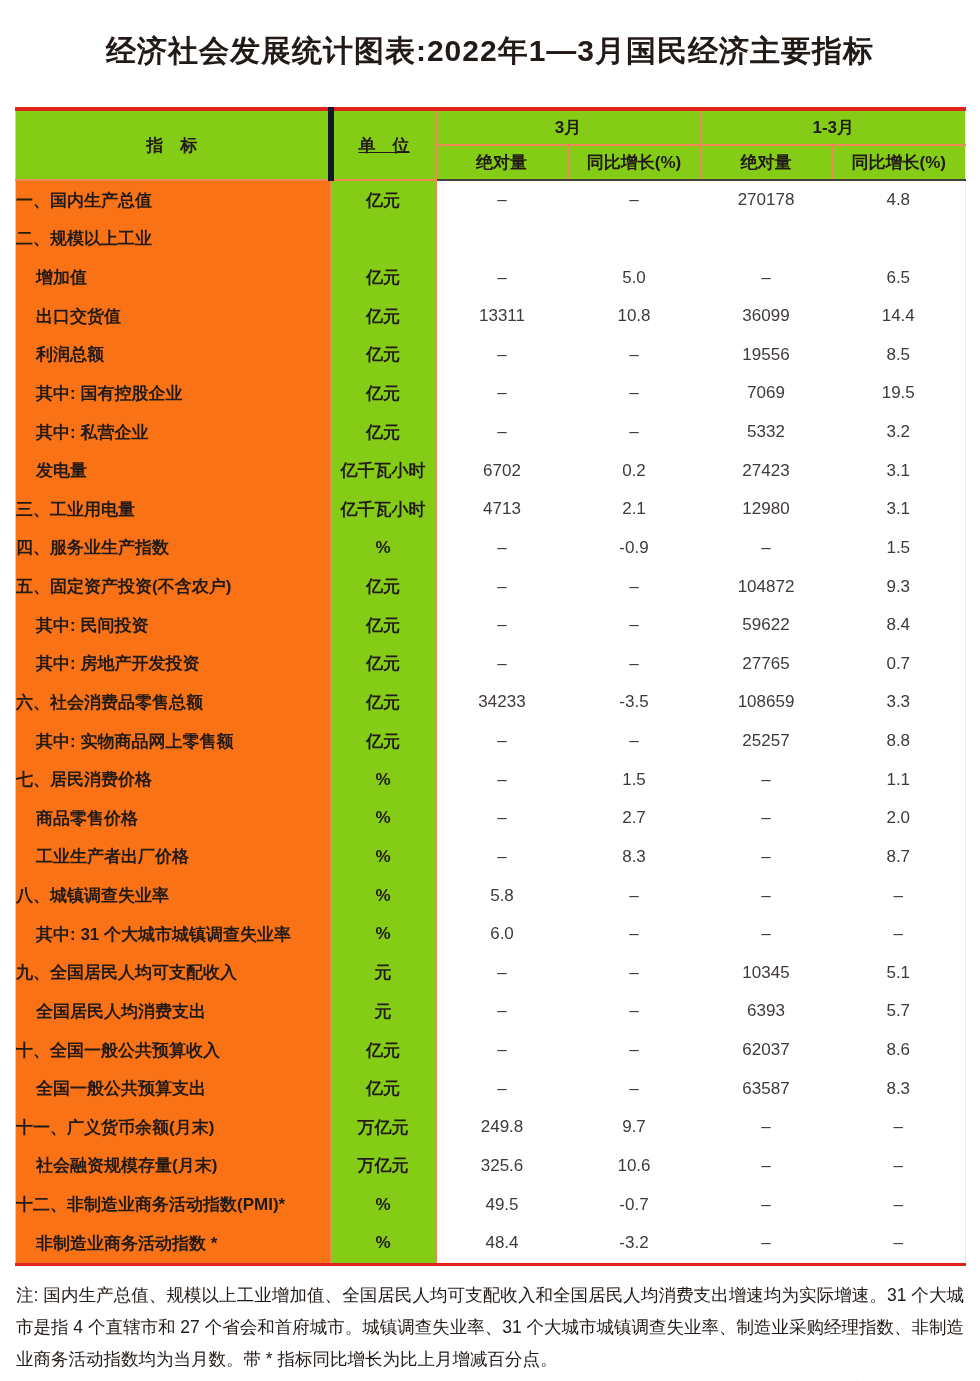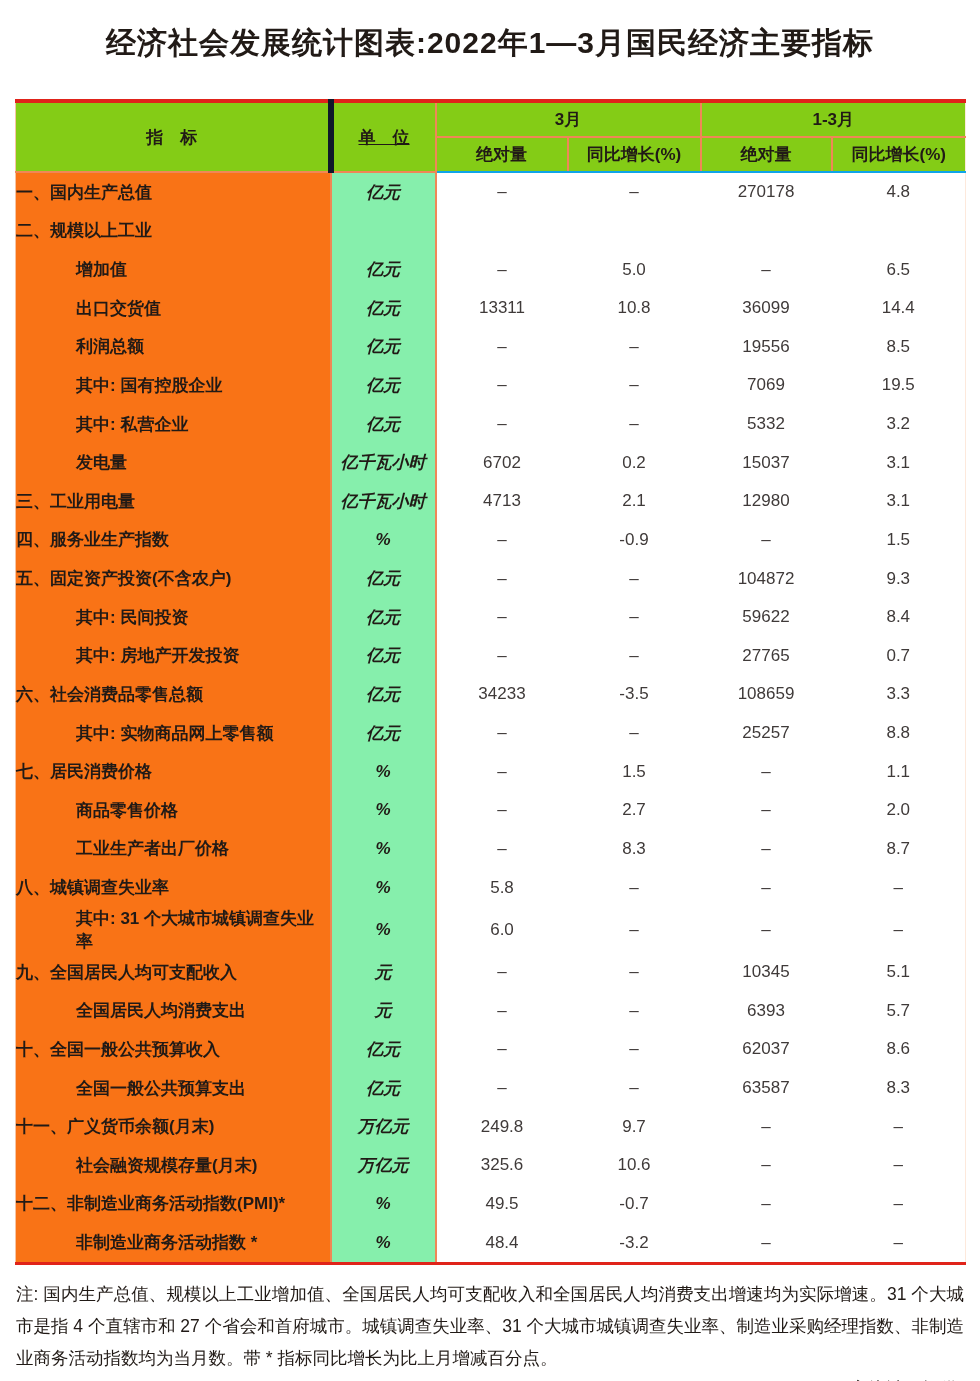"经济社会发展统计图表:2022年1—3月国民经济主要指标" .title { padding-top: 24px -> 32px }
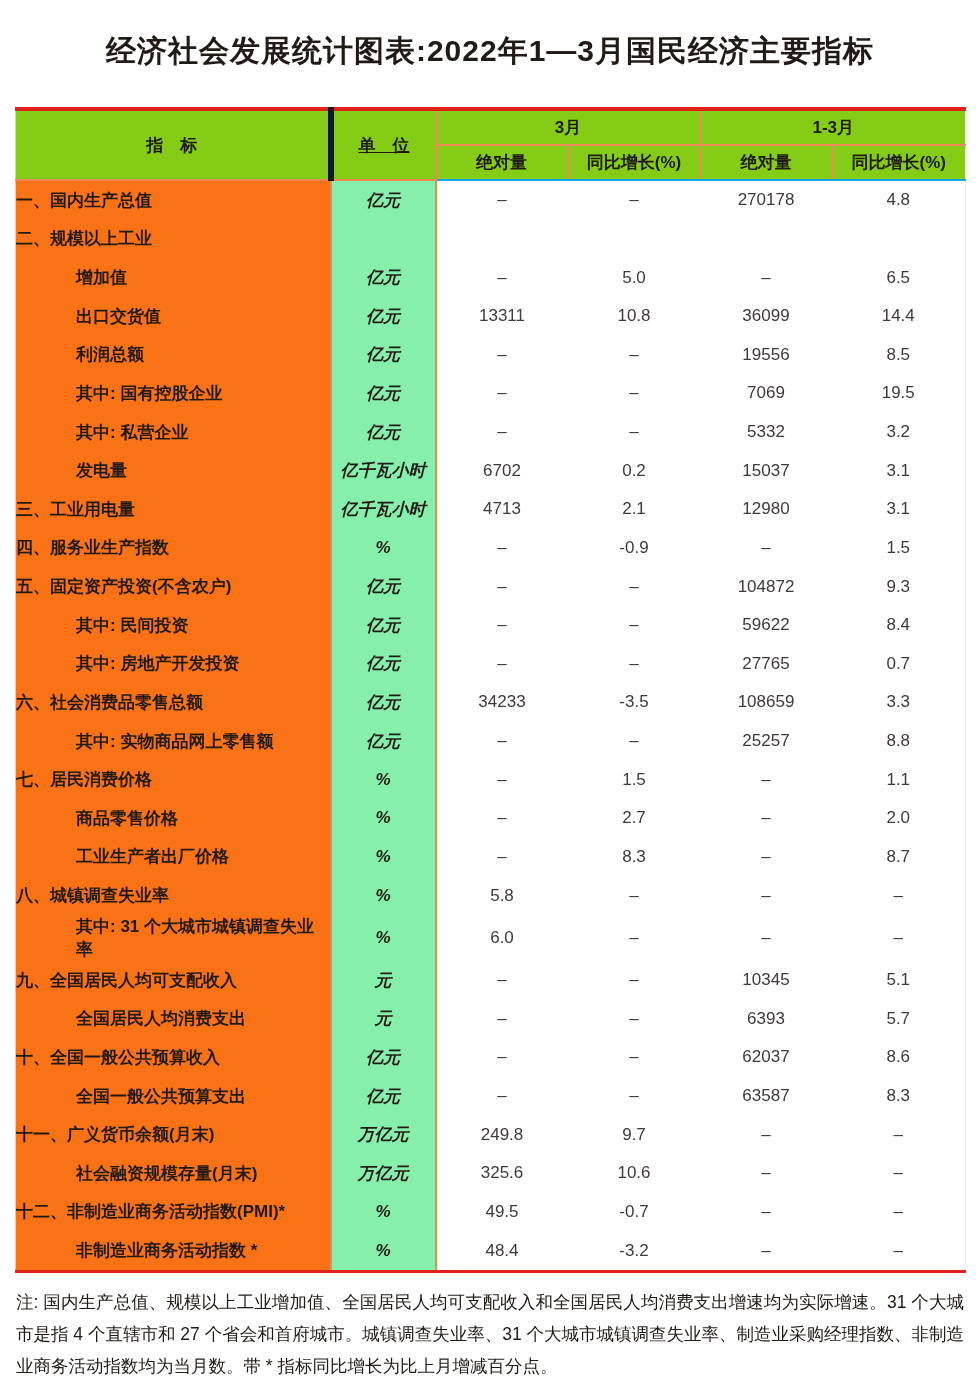"绝对量" tr.subhead th { border-bottom: 2px solid #0ea5e9 -> 2px solid #404040 }
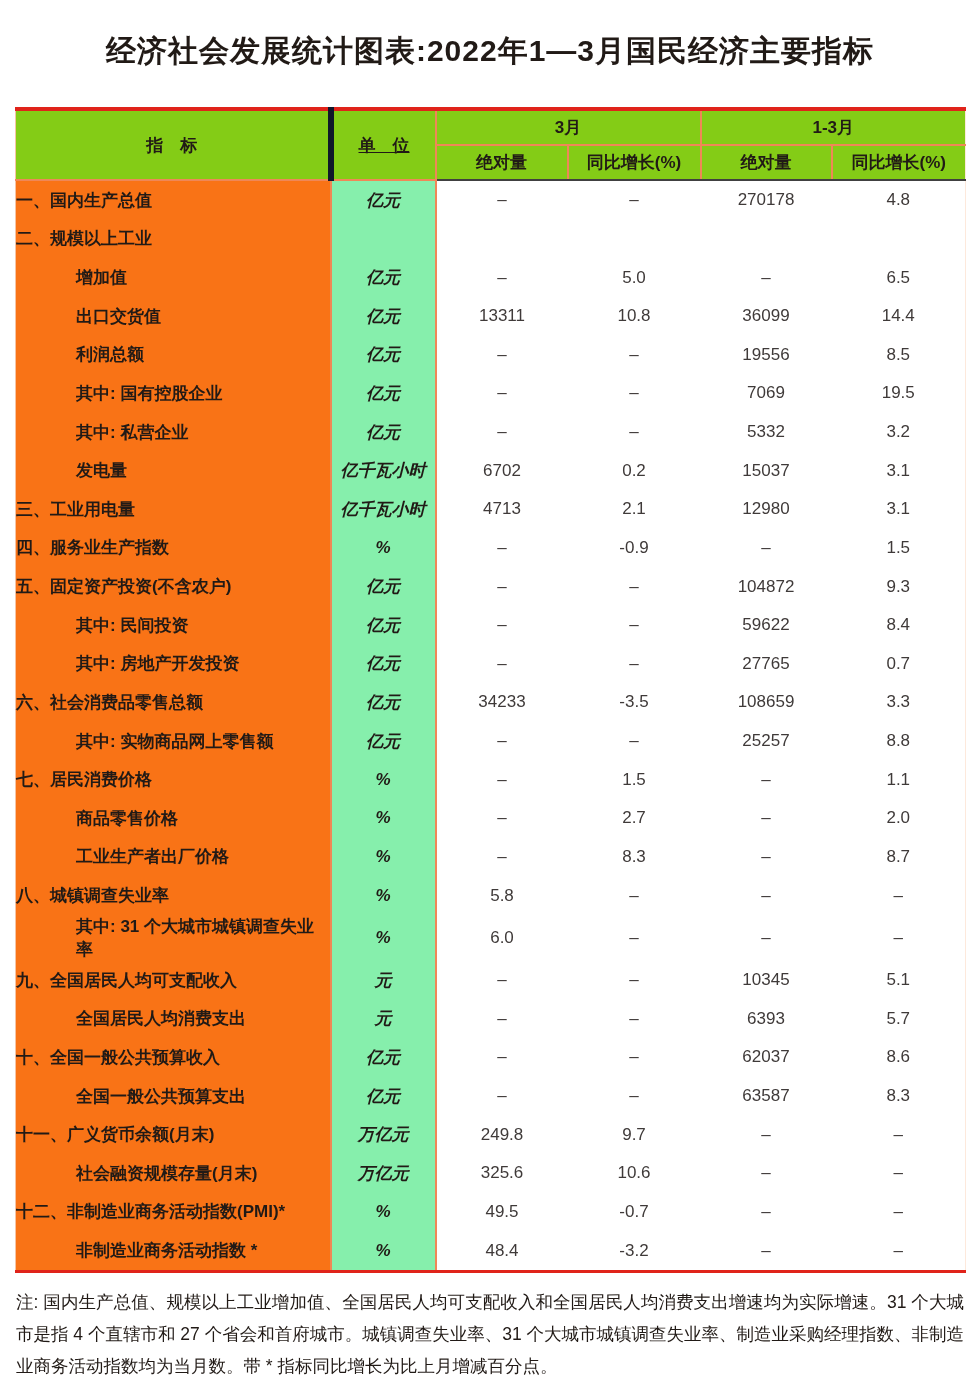"亿元" td.unit { background: #86efac -> #84cc16; font-style: italic -> none }
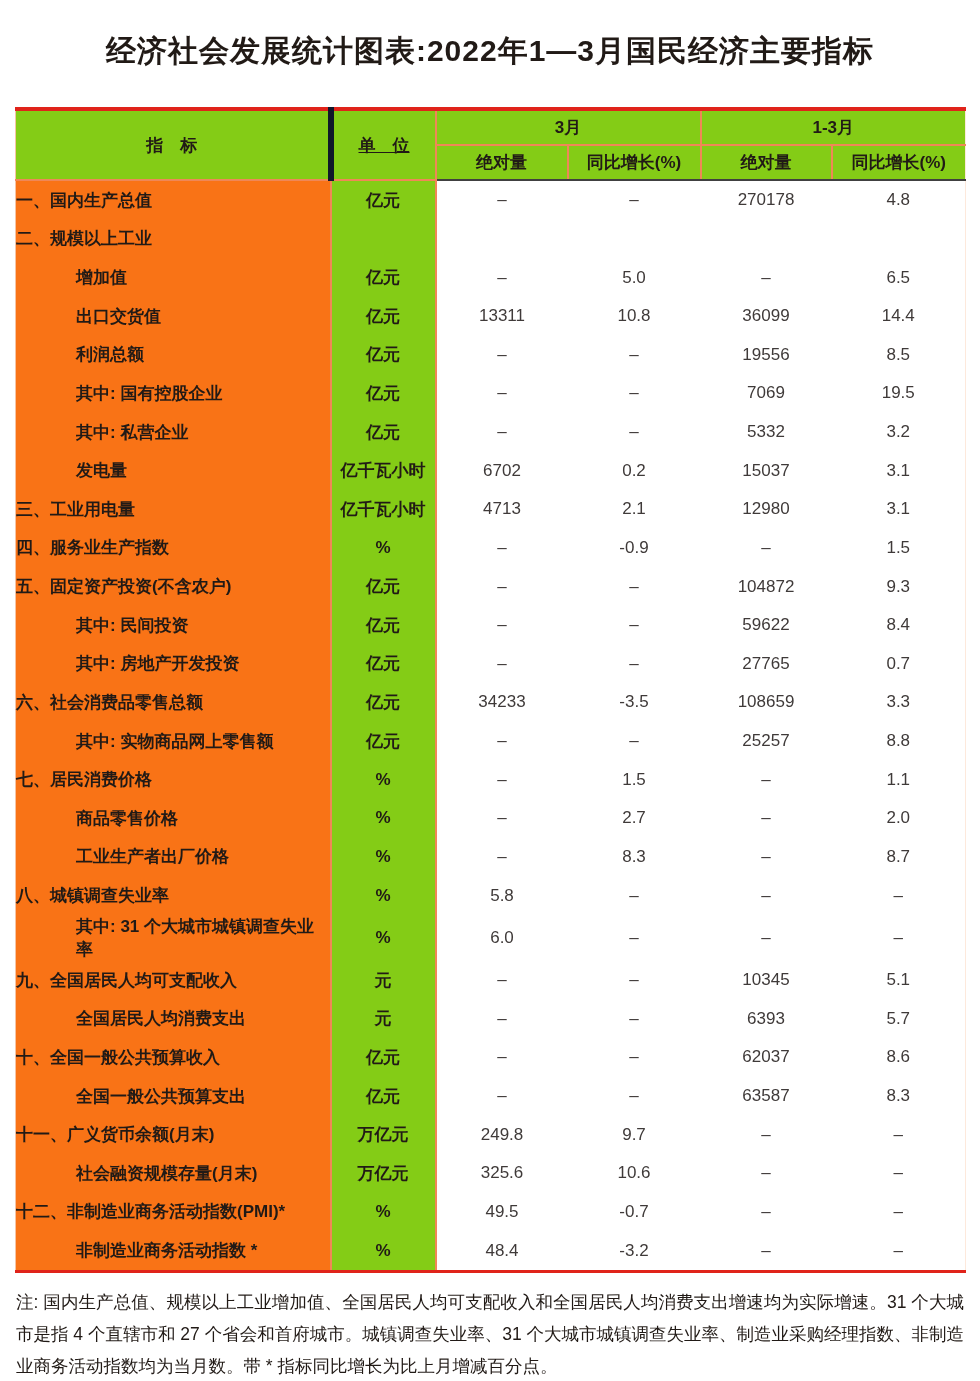"增加值" td.label.indent { padding-left: 60px -> 20px }
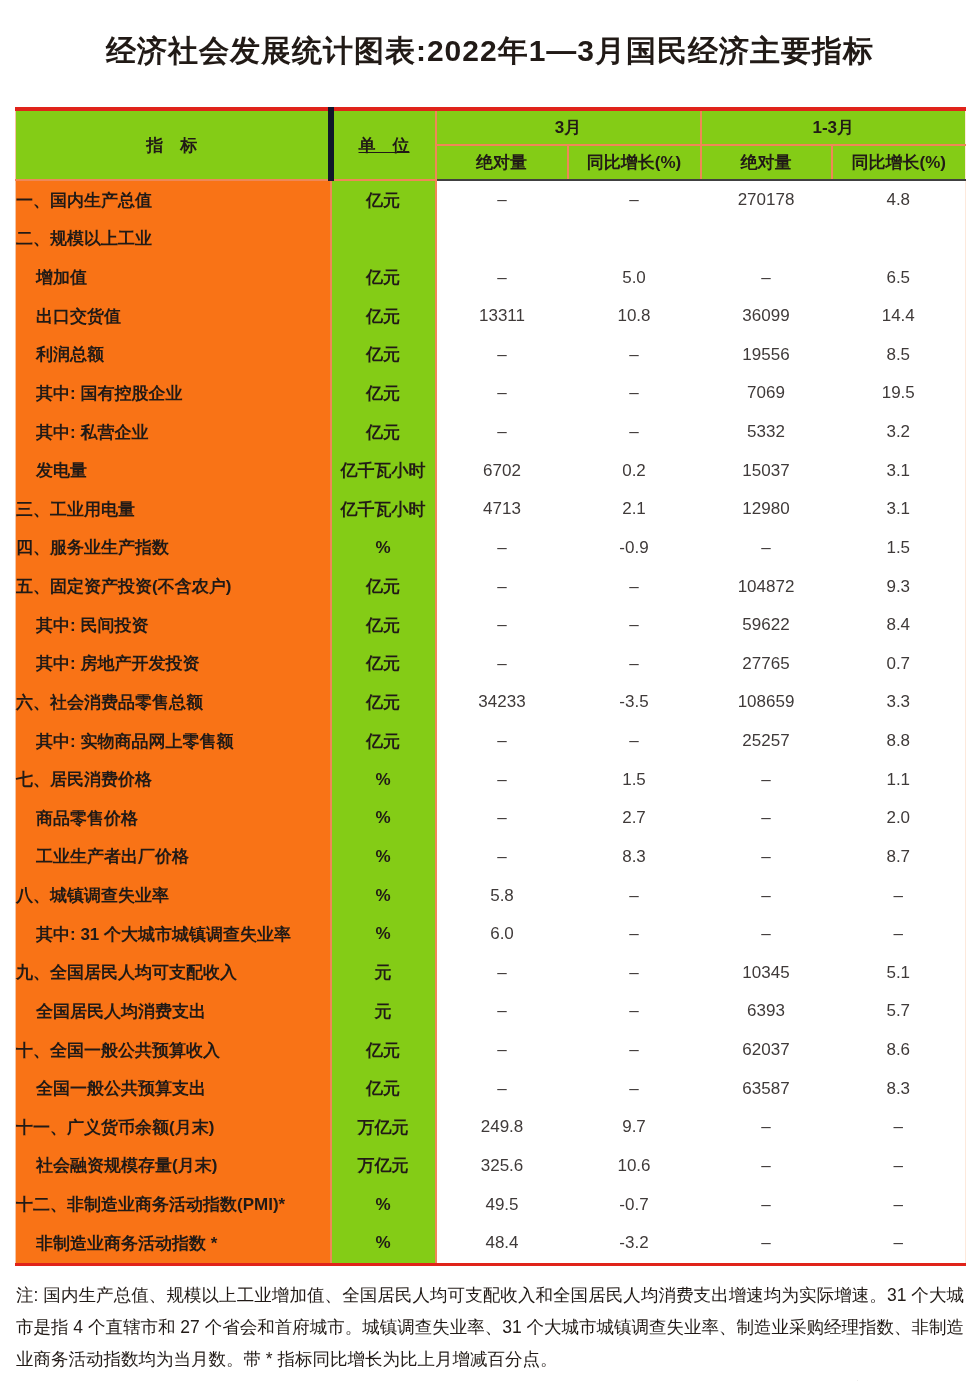"15037" td.val { text: 15037 -> 27423 }
